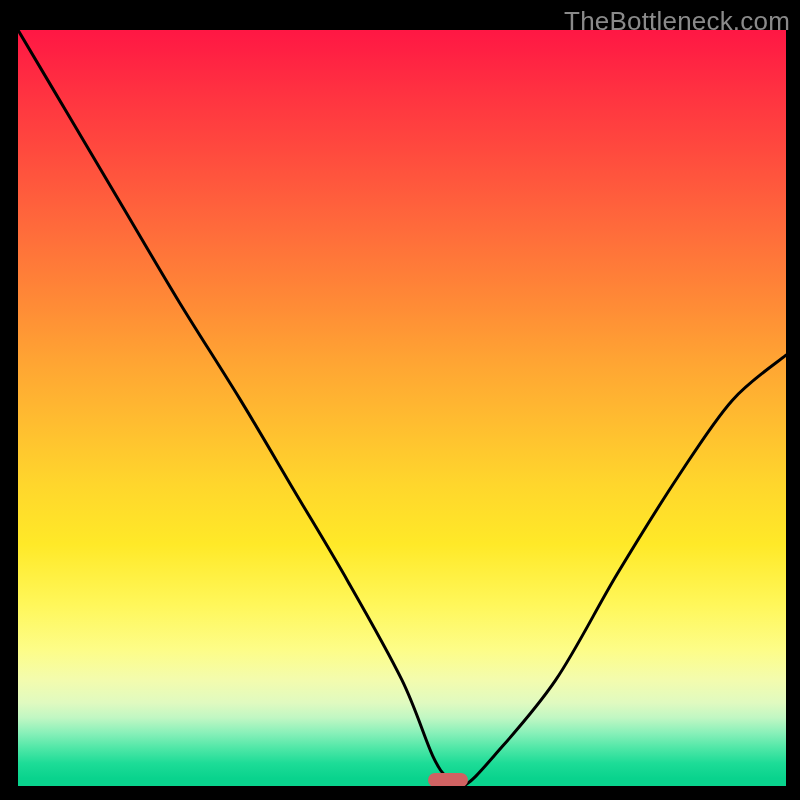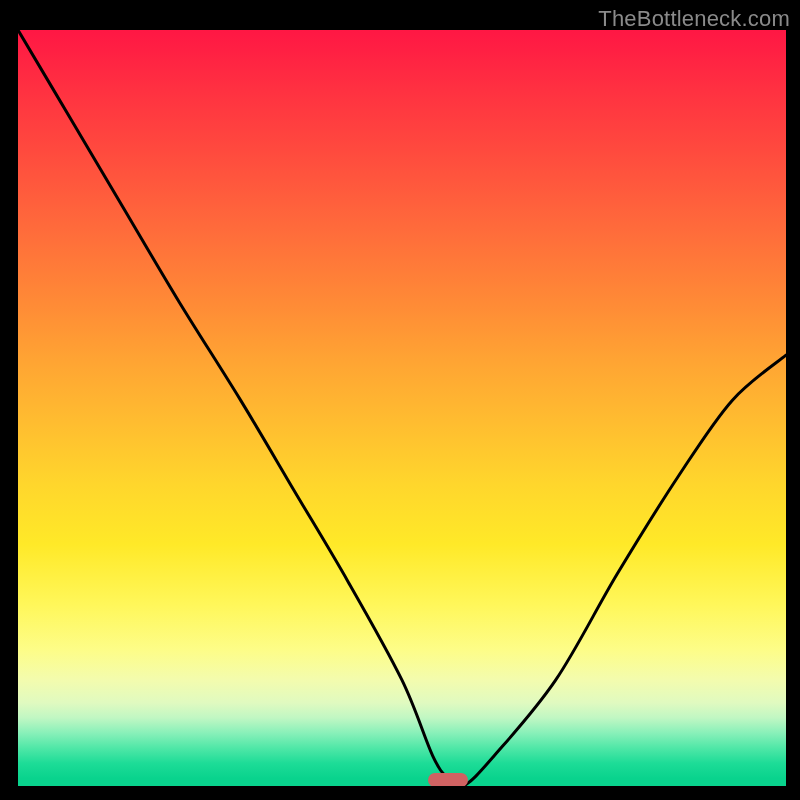"TheBottleneck.com" .watermark { font-size: 22px -> 26px }
